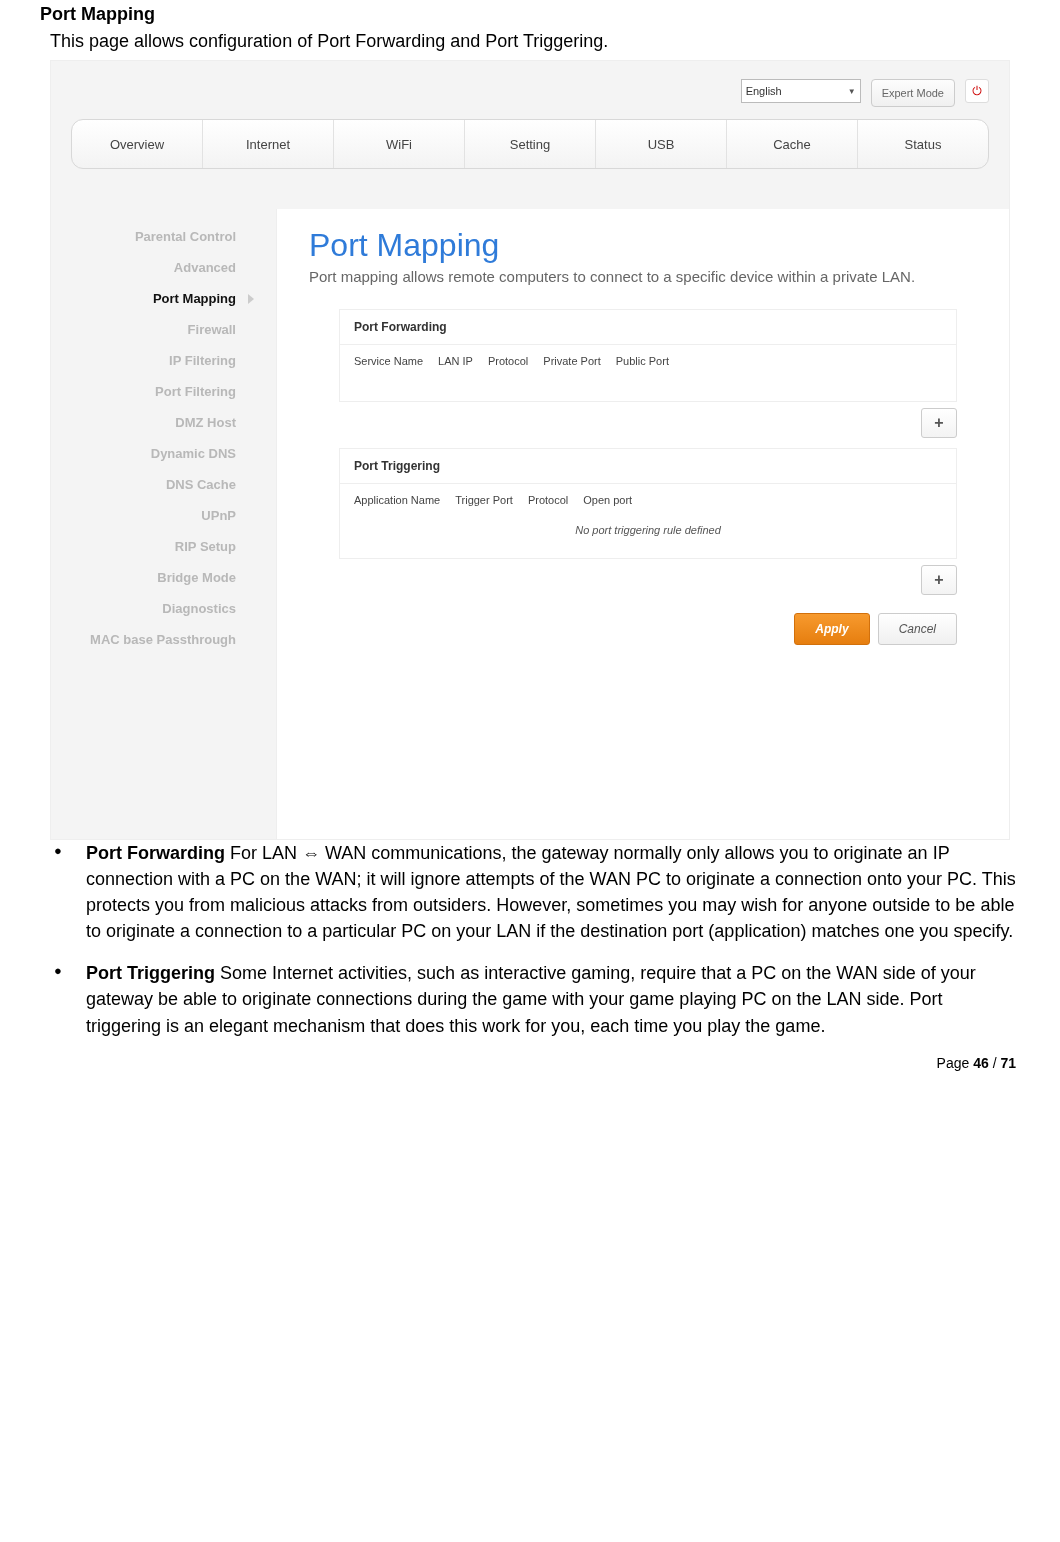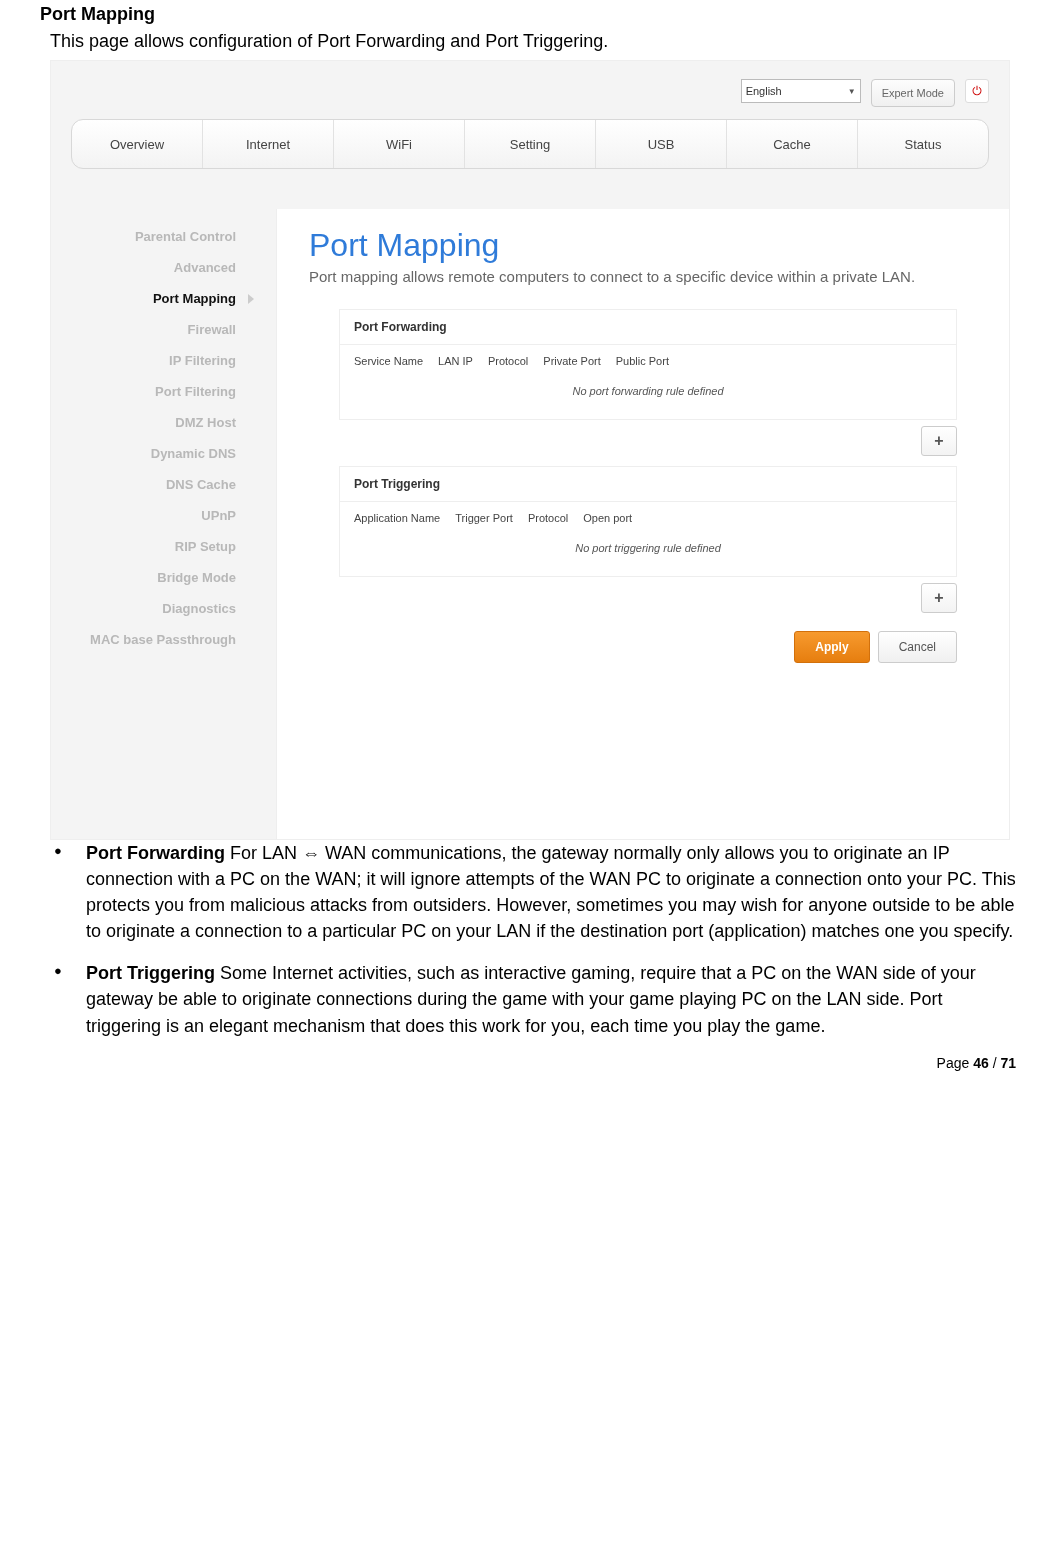"No port forwarding rule defined" div.empty-msg { html: <div>No port forwarding rule defined</div> -> none }
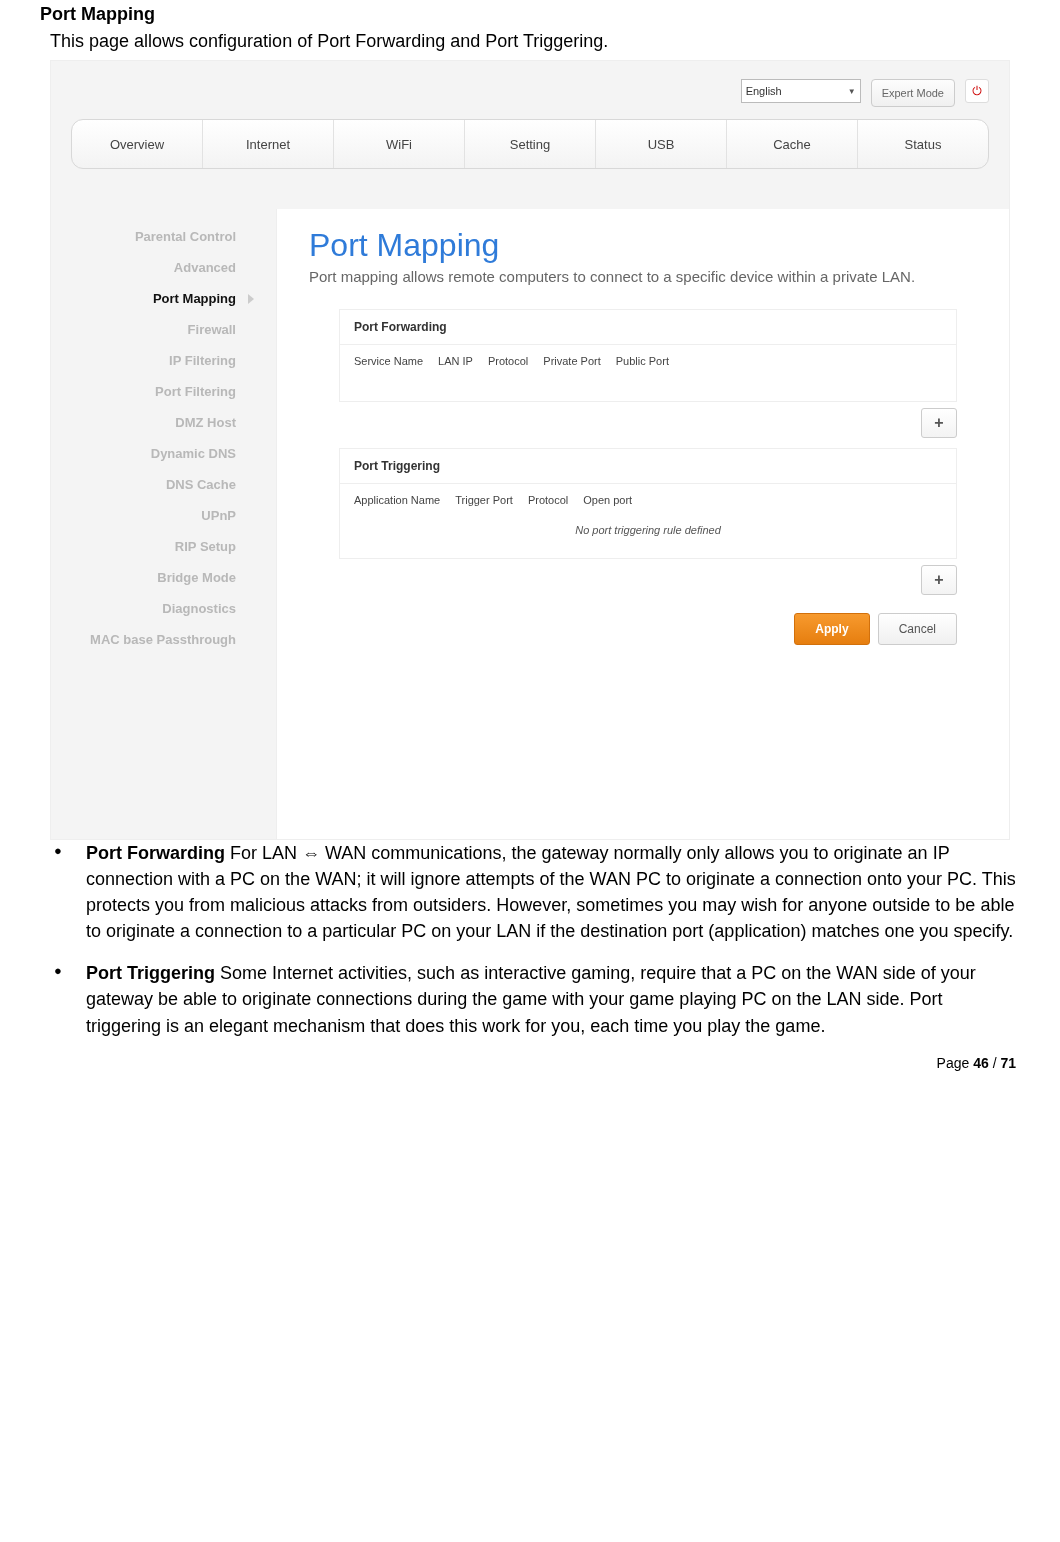"Apply" .action-row { font-style: none -> italic }
